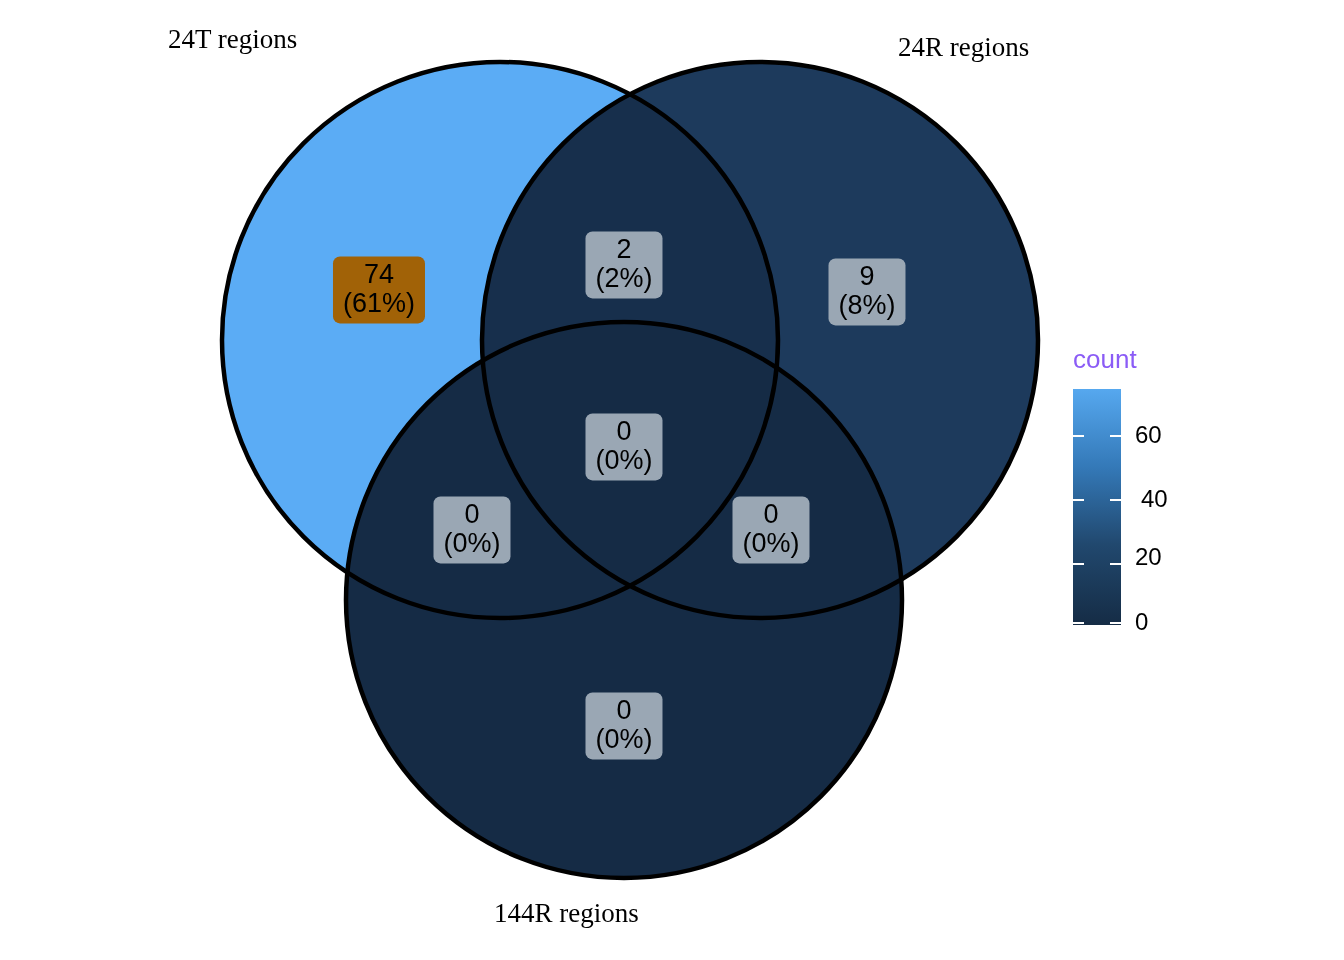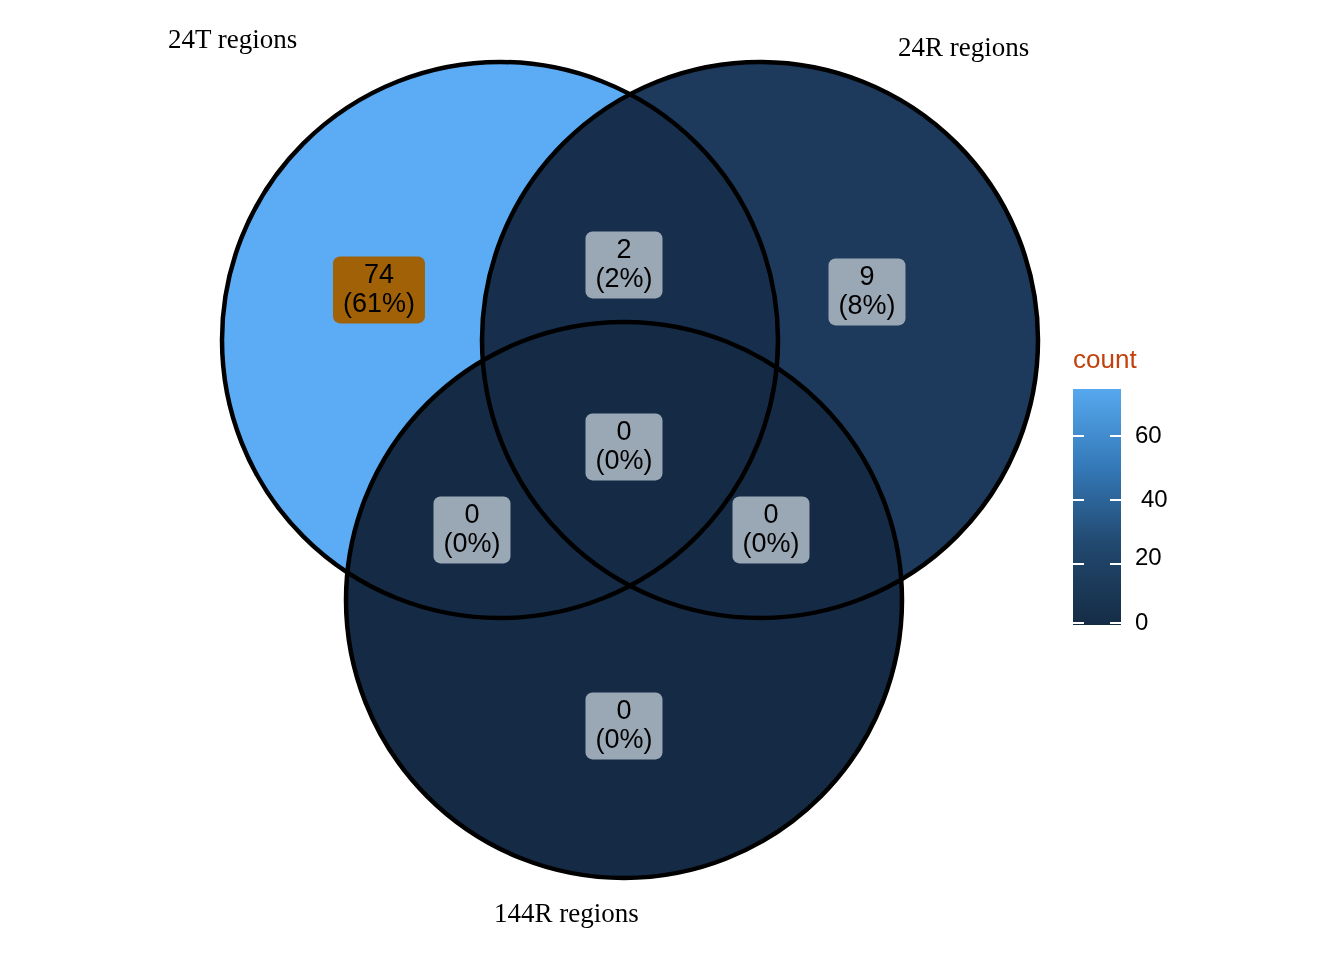"count" #legend-title { color: #c2410c -> #8b5cf6 }
